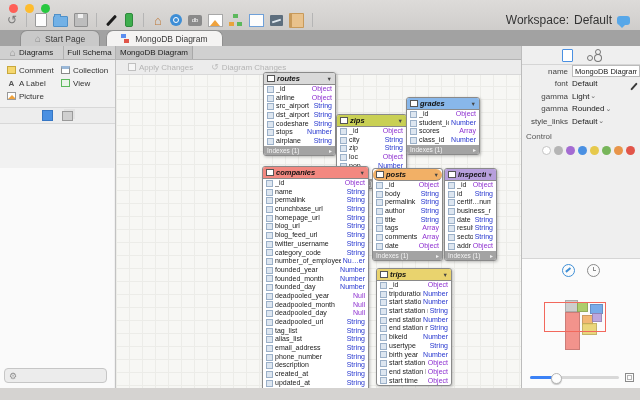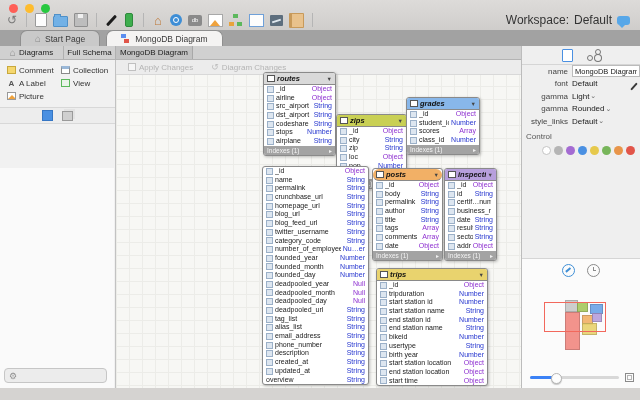"companies" div.t-head { html: none -> <div> <div></div> <div>companies</div> <div>▼</div> </div> }
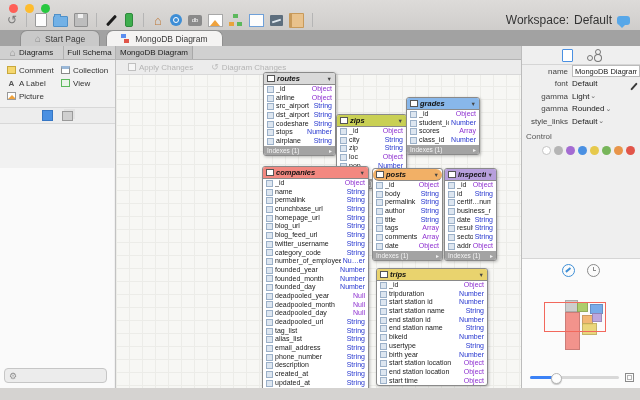"trips" div.etable { width: 112px -> 76px }
